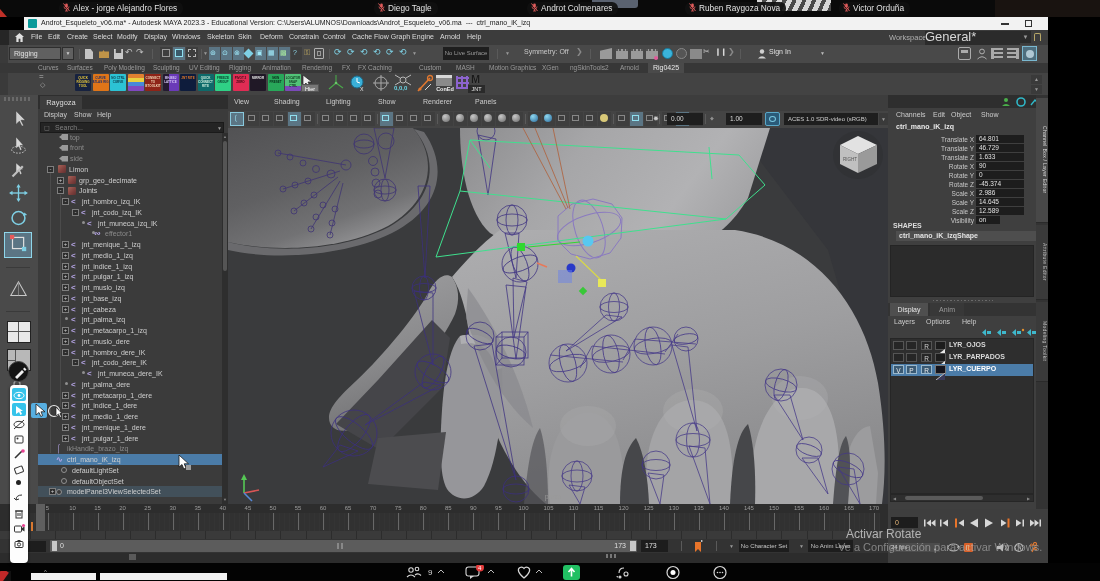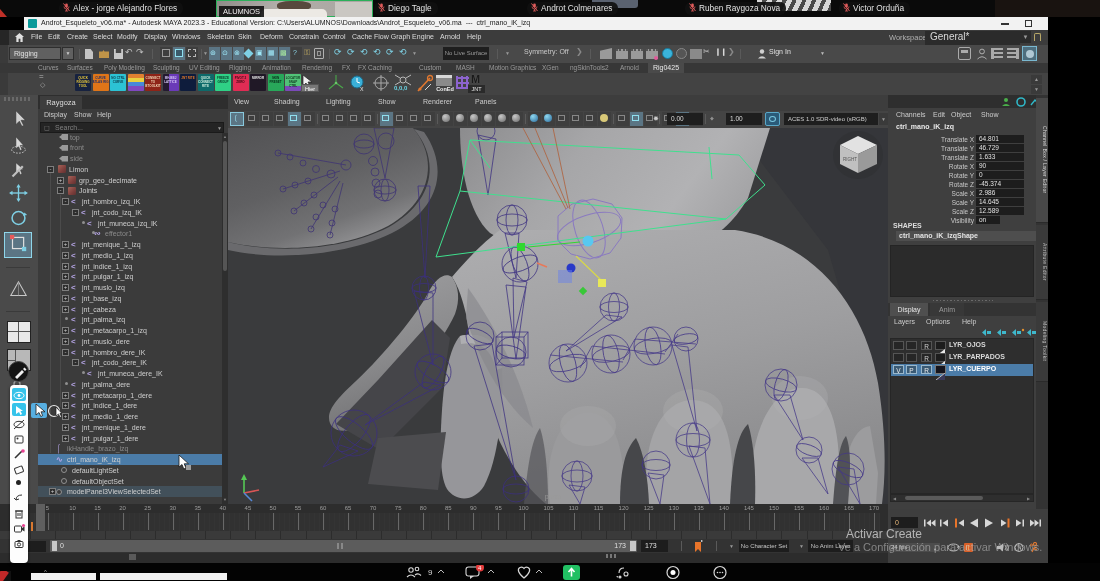"ALUMNOS" div.ab { html: <div> <div></div> <div></div> <div></div> <div>ALUMNOS</div> </div> -> none }
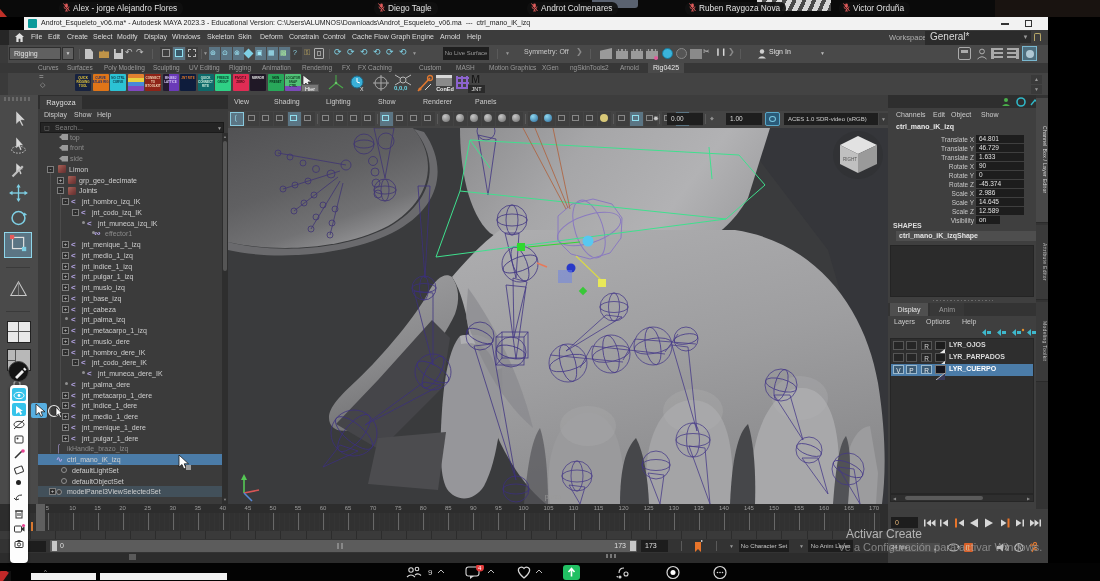"General*" div.ab { font-size: 10px -> 13px; padding-left: 5px -> none }
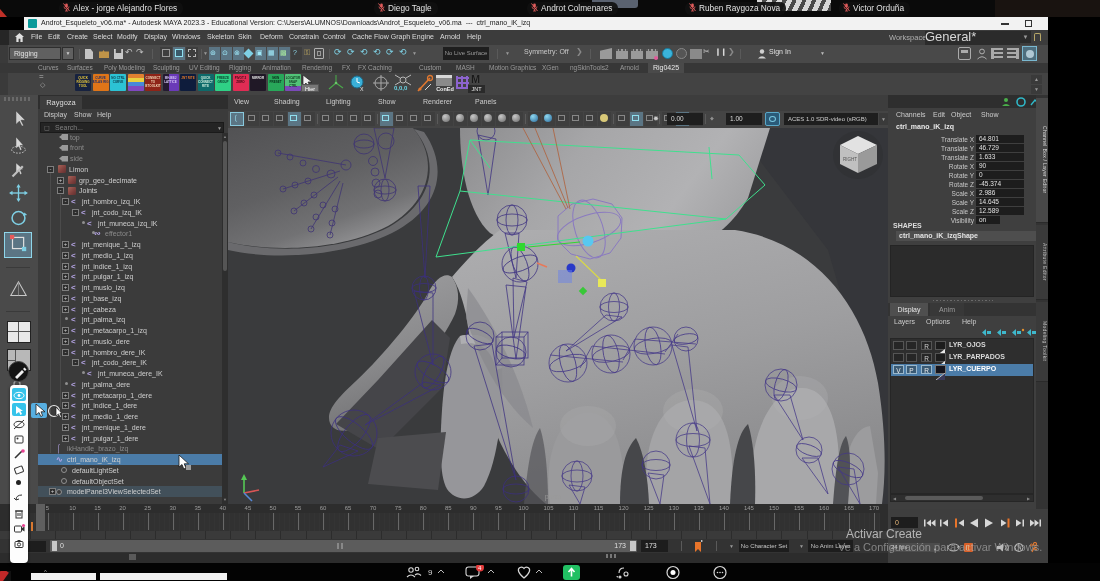"Activar Create" span.ab { text: Create -> Rotate }
